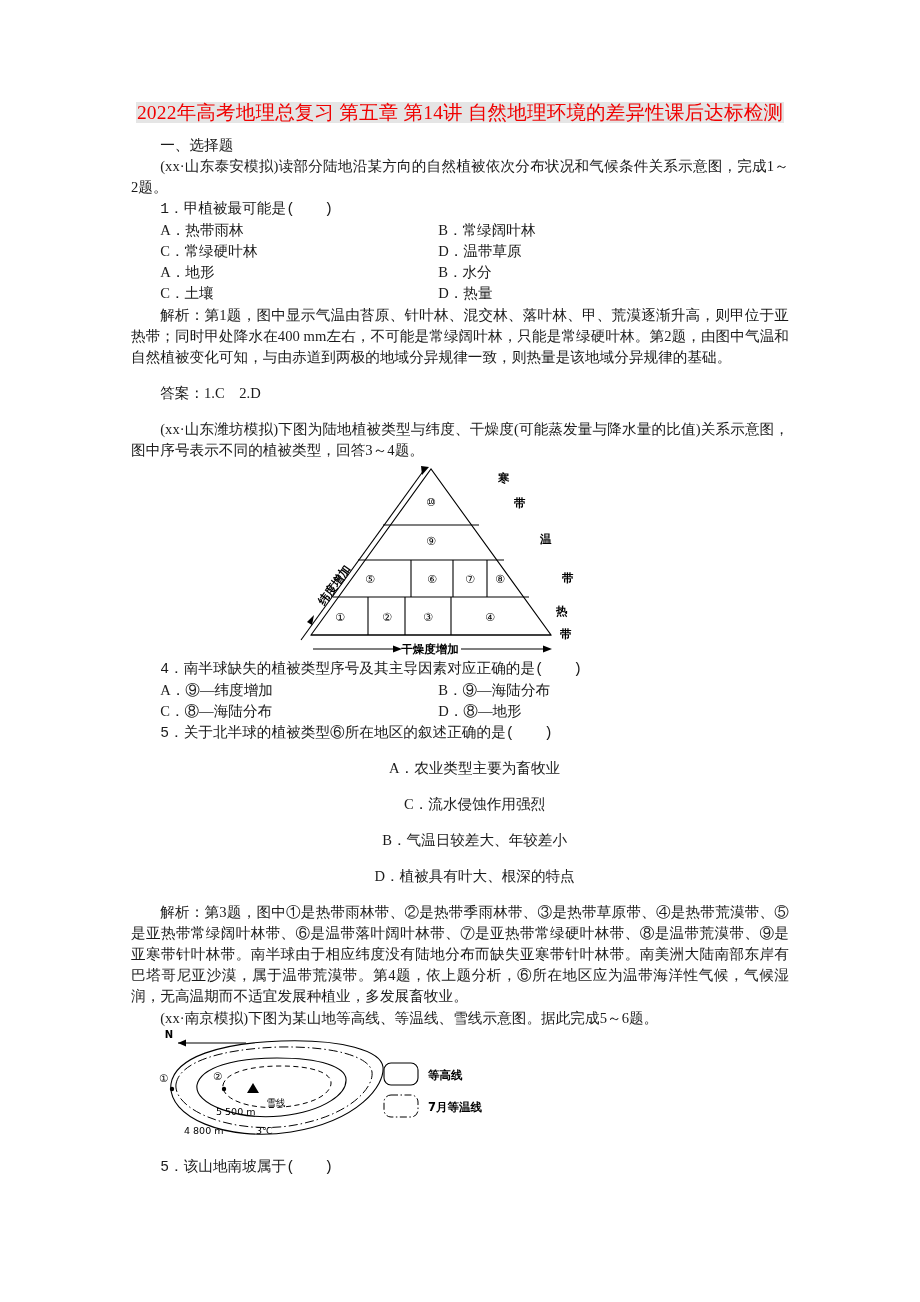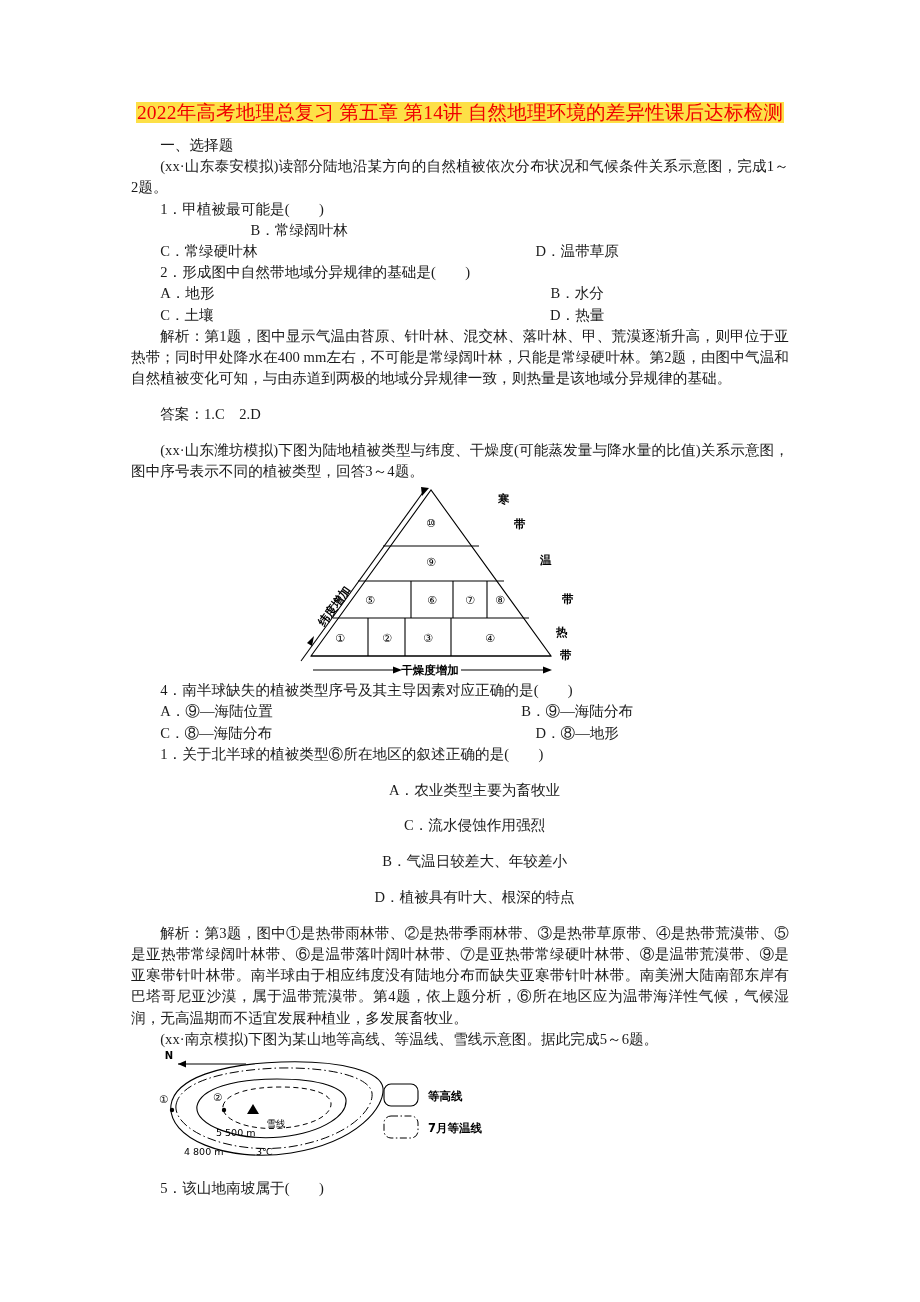"2022年高考地理总复习 第五章 第14讲 自然地理环境的差异性课后达标检测" .doc-title .hl { background: #fde047 -> #e5e5e5 }
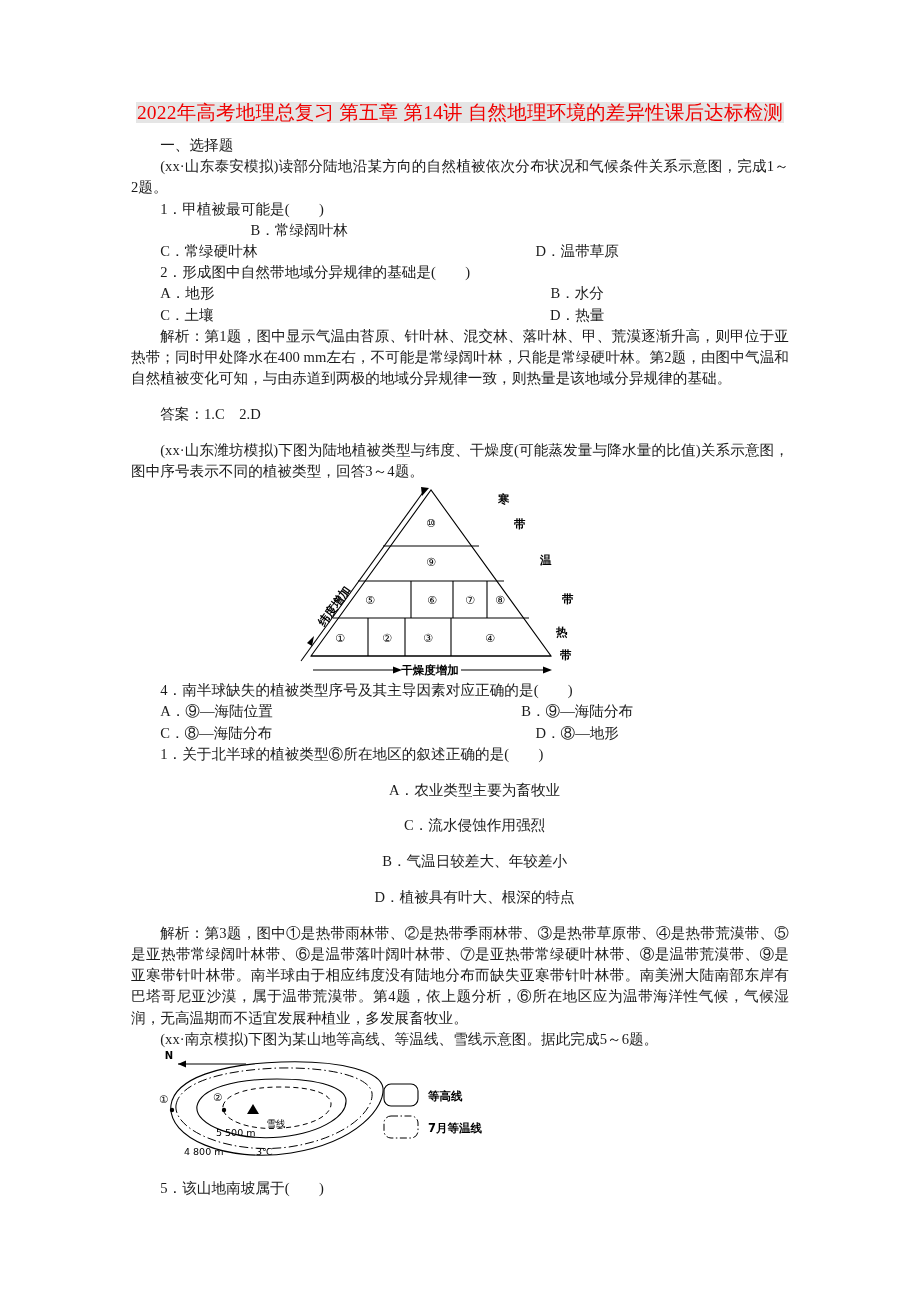"1．甲植被最可能是( )" .q { font-family: none -> Liberation Mono, monospace }
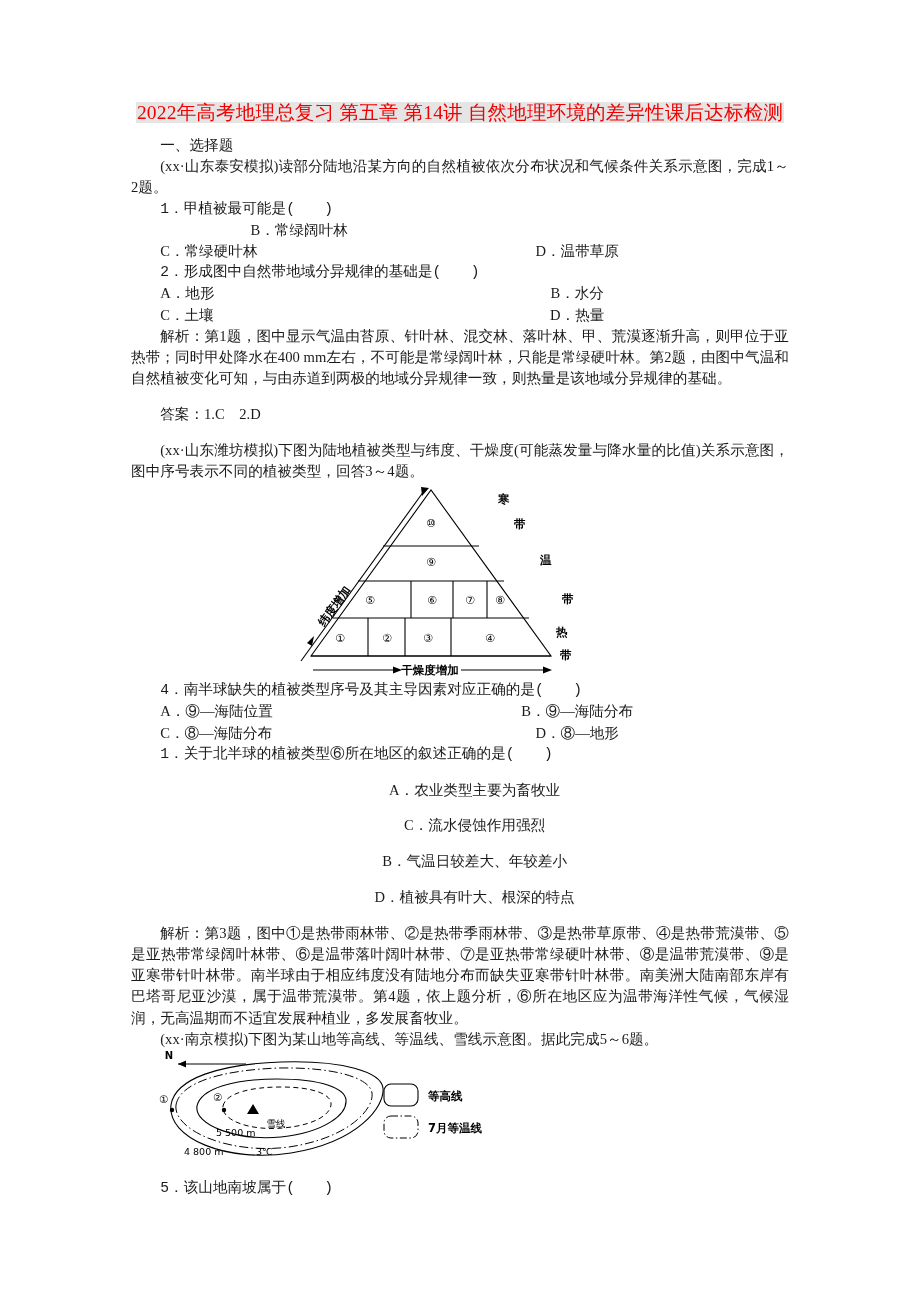"A．热带雨林" span.opt-a { html: none -> <span>A．热带雨林</span> }
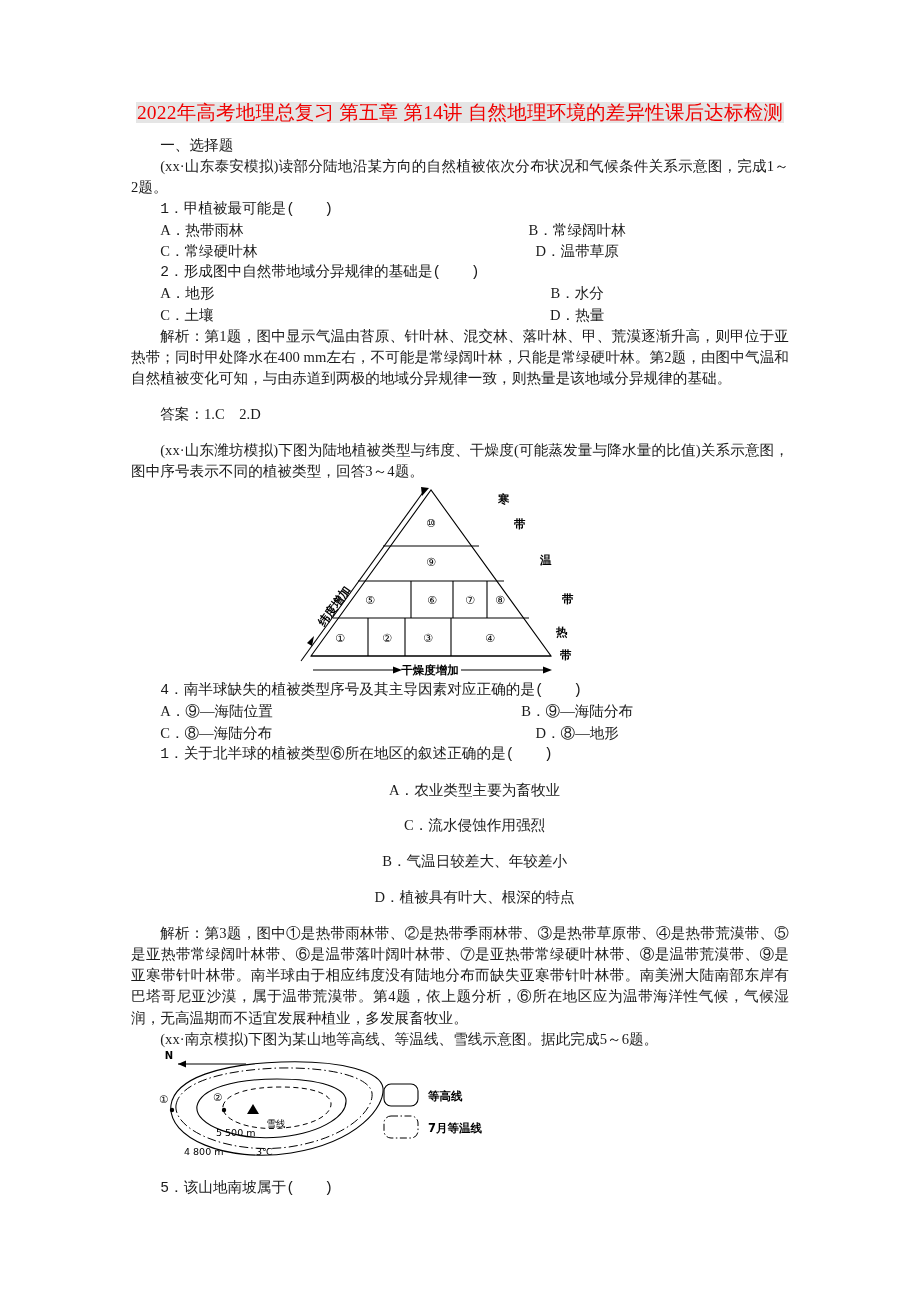"B．常绿阔叶林" .opt-b { text-align: center -> none }
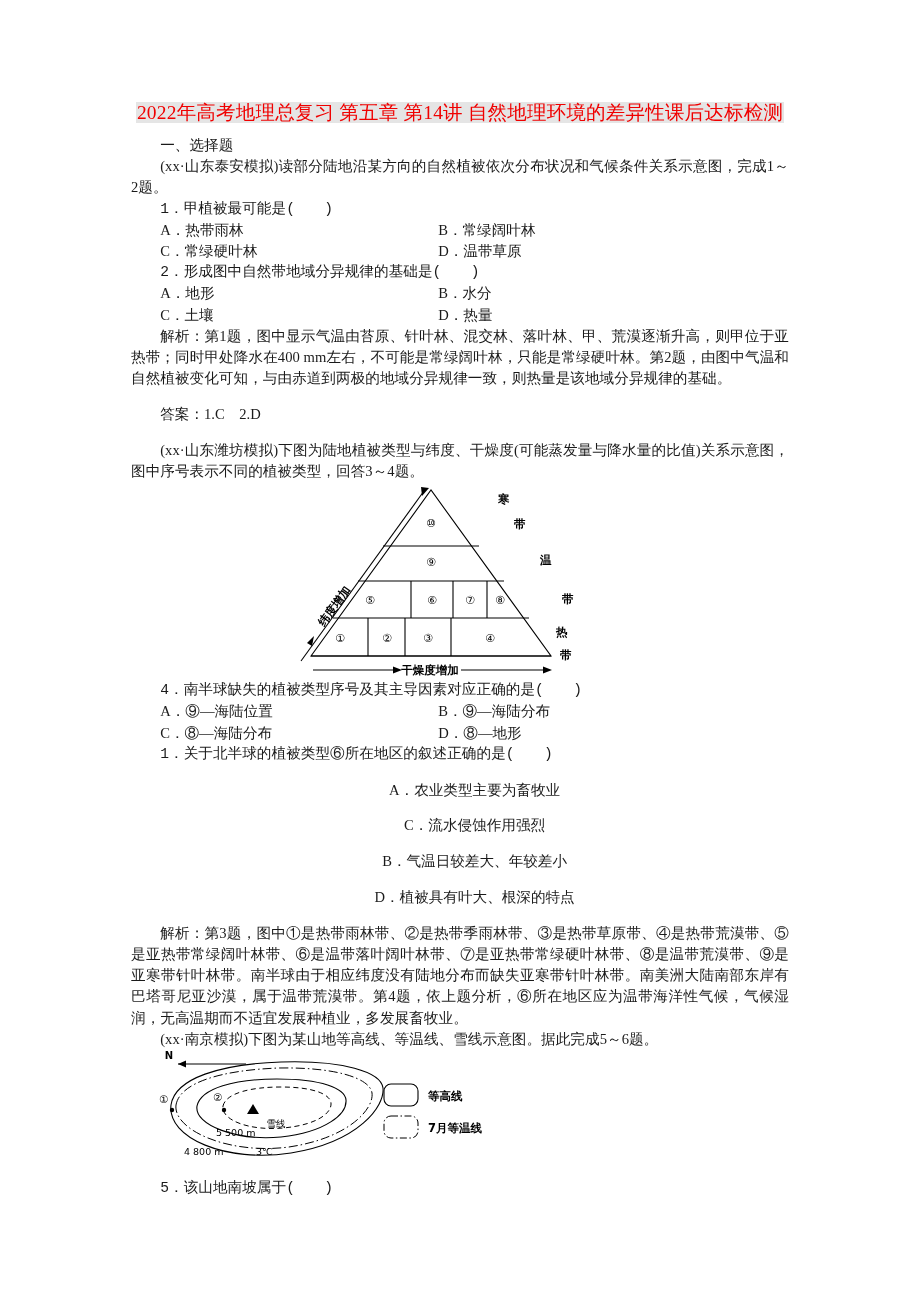"2．形成图中自然带地域分异规律的基础是( )" p.p { html: <p>2．形成图中自然带地域分异规律的基础是( )</p> -> none }
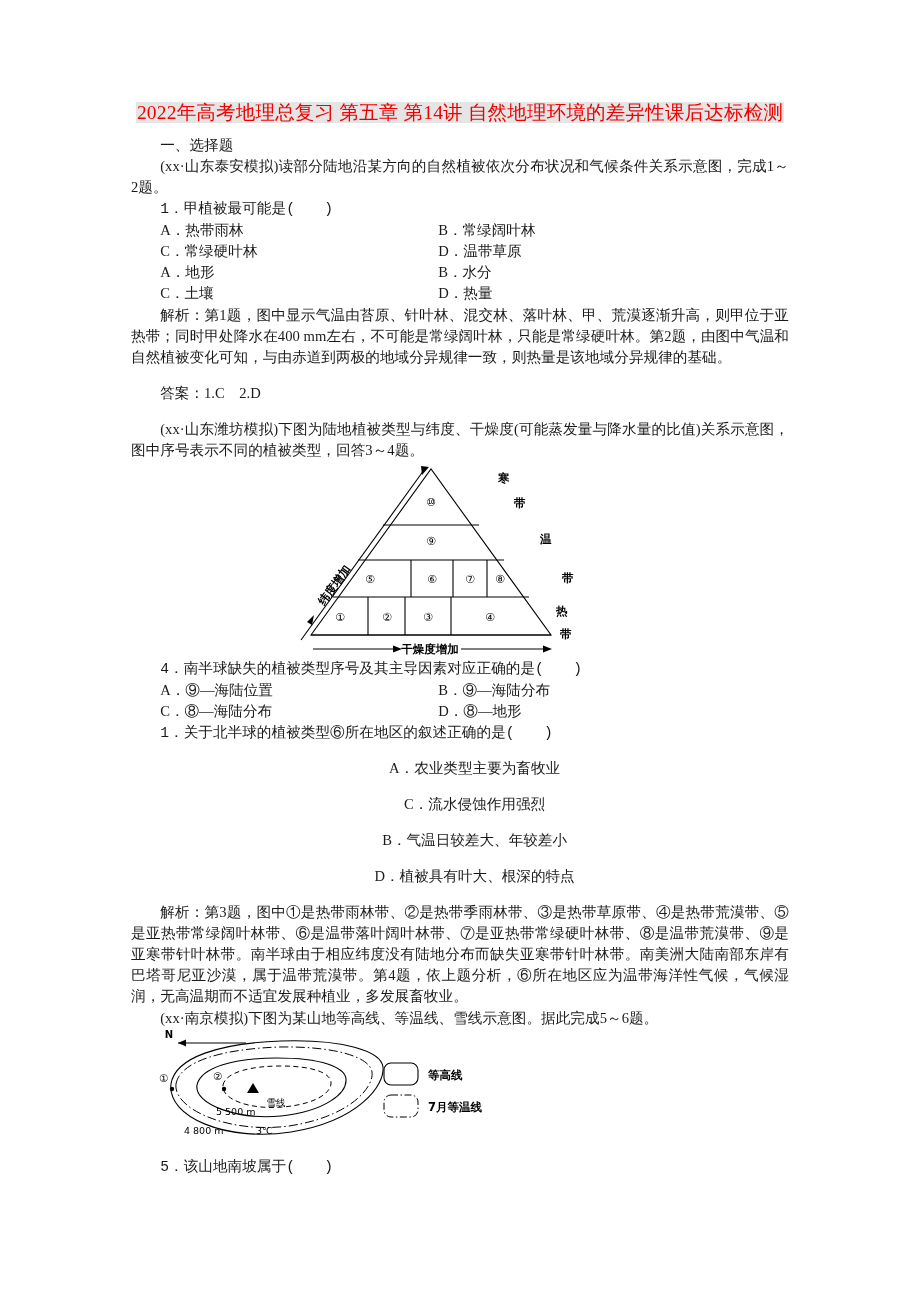"A．⑨—海陆位置" span.opt-a { text: 海陆位置 -> 纬度增加 }
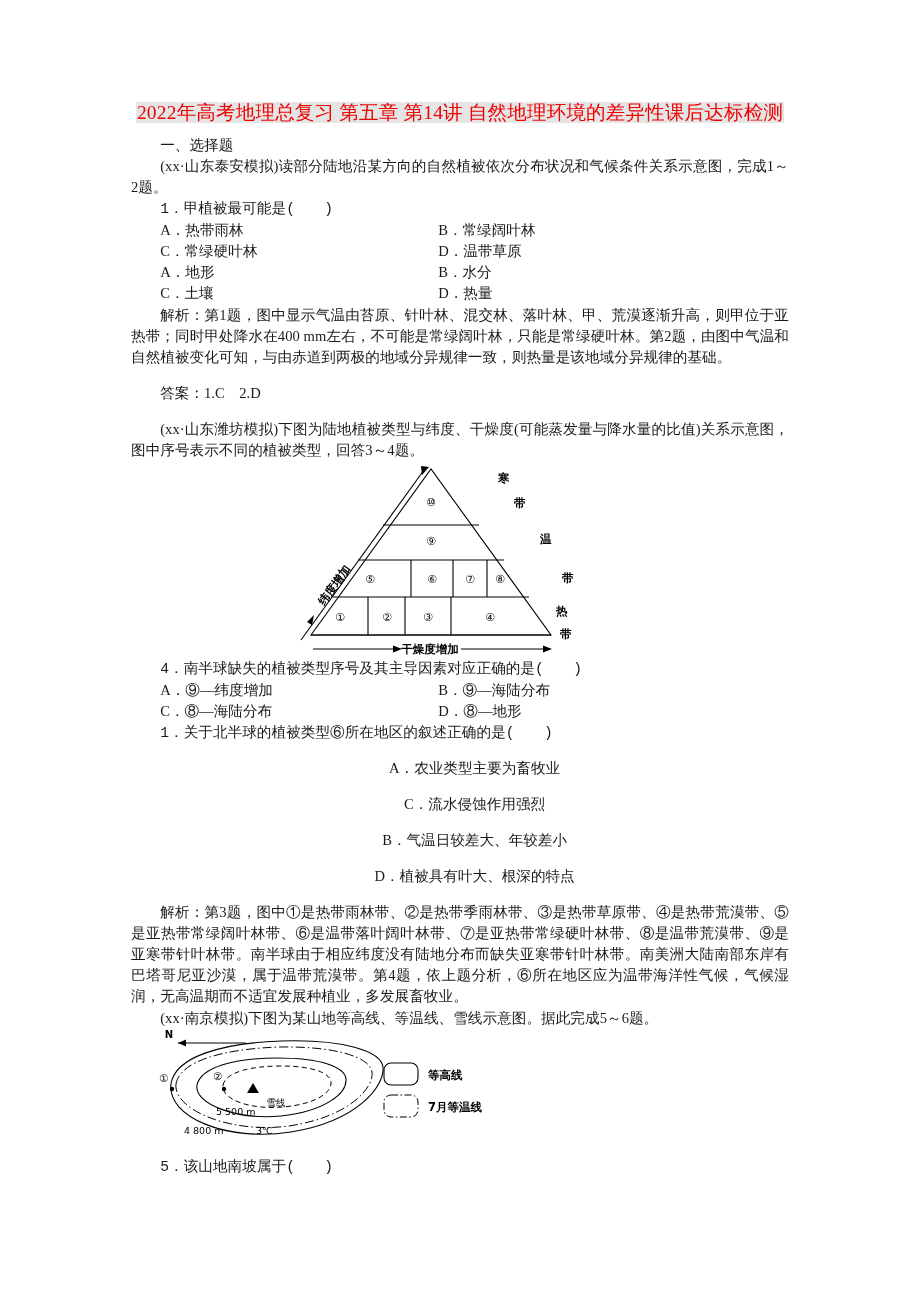"1．关于北半球的植被类型⑥所在地区的叙述正确的是( )" p.p { text: 1 -> 5 }
